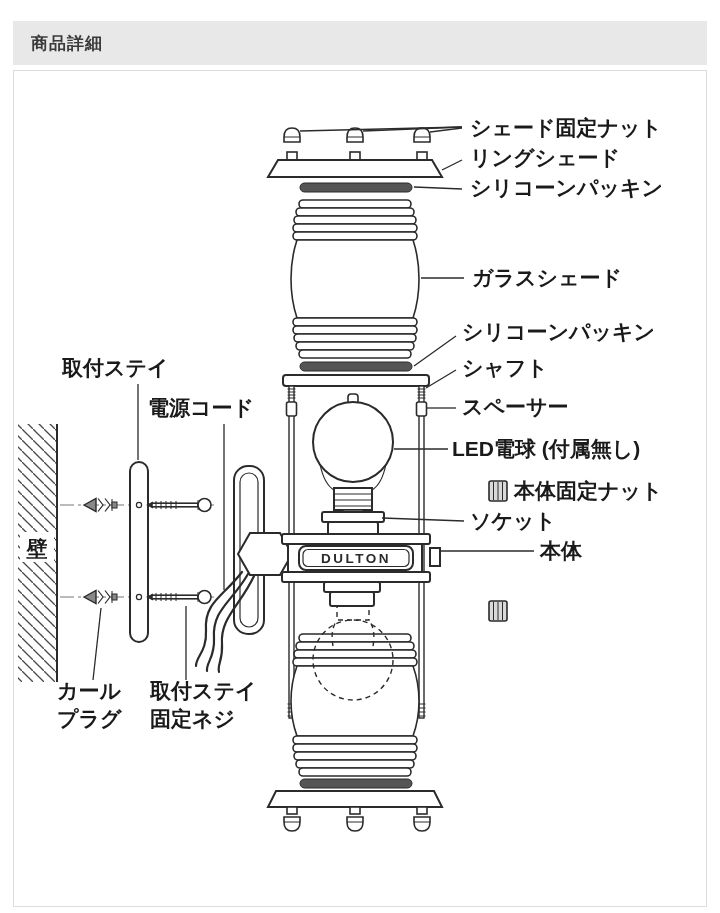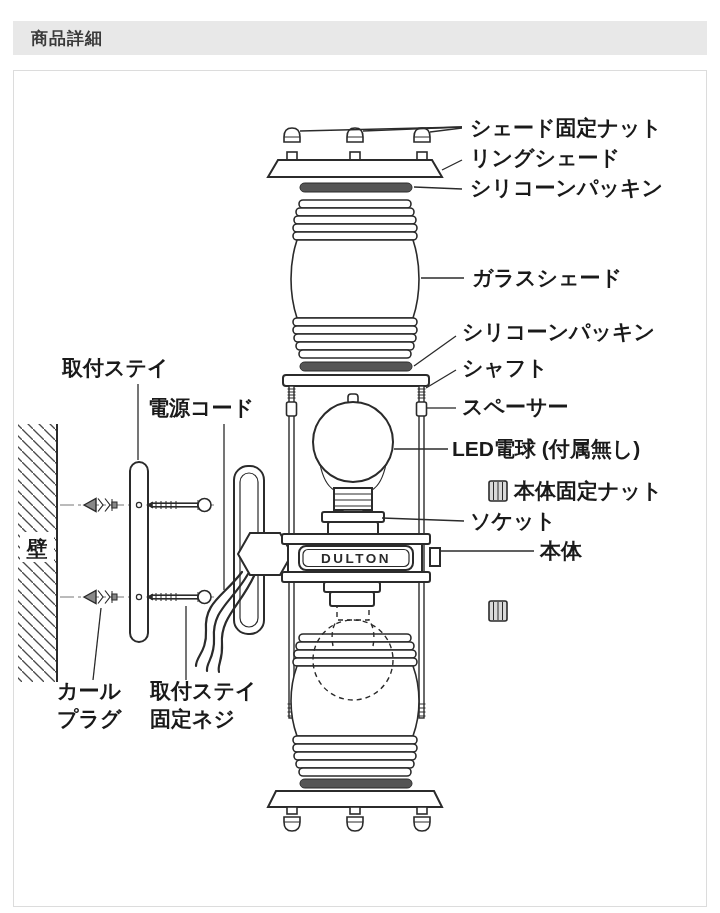"商品詳細" .header-bar { height: 34px -> 44px }
